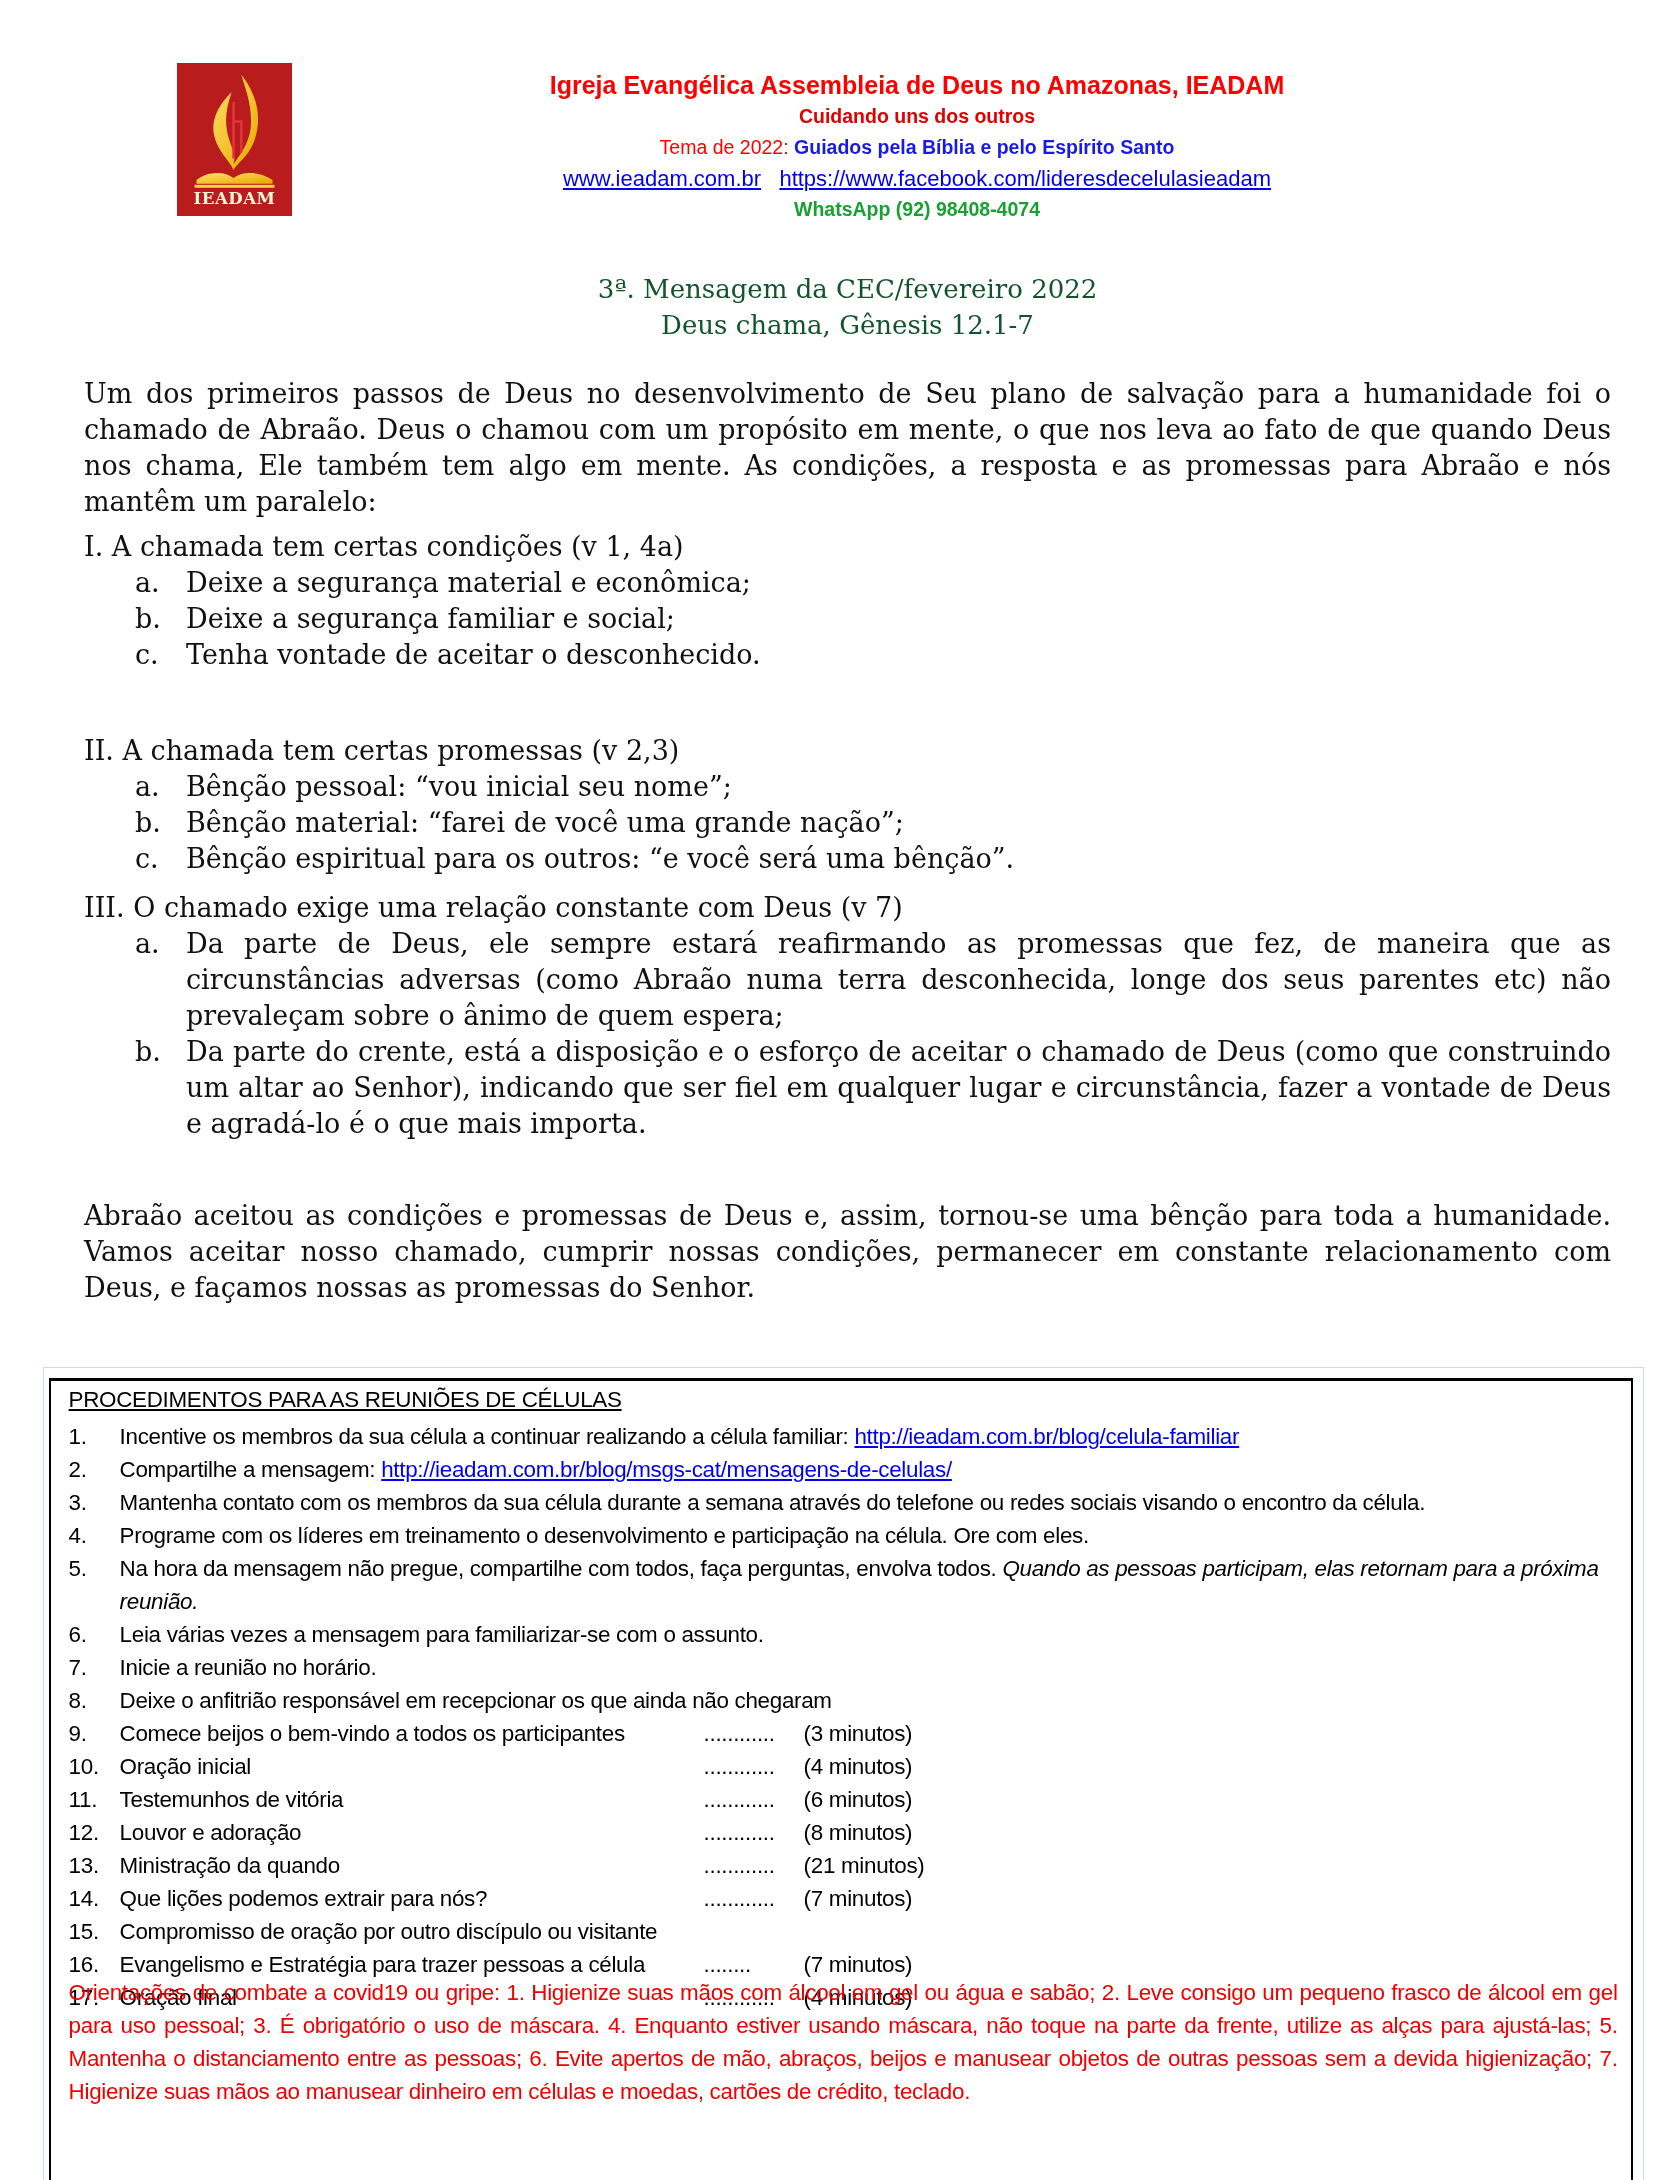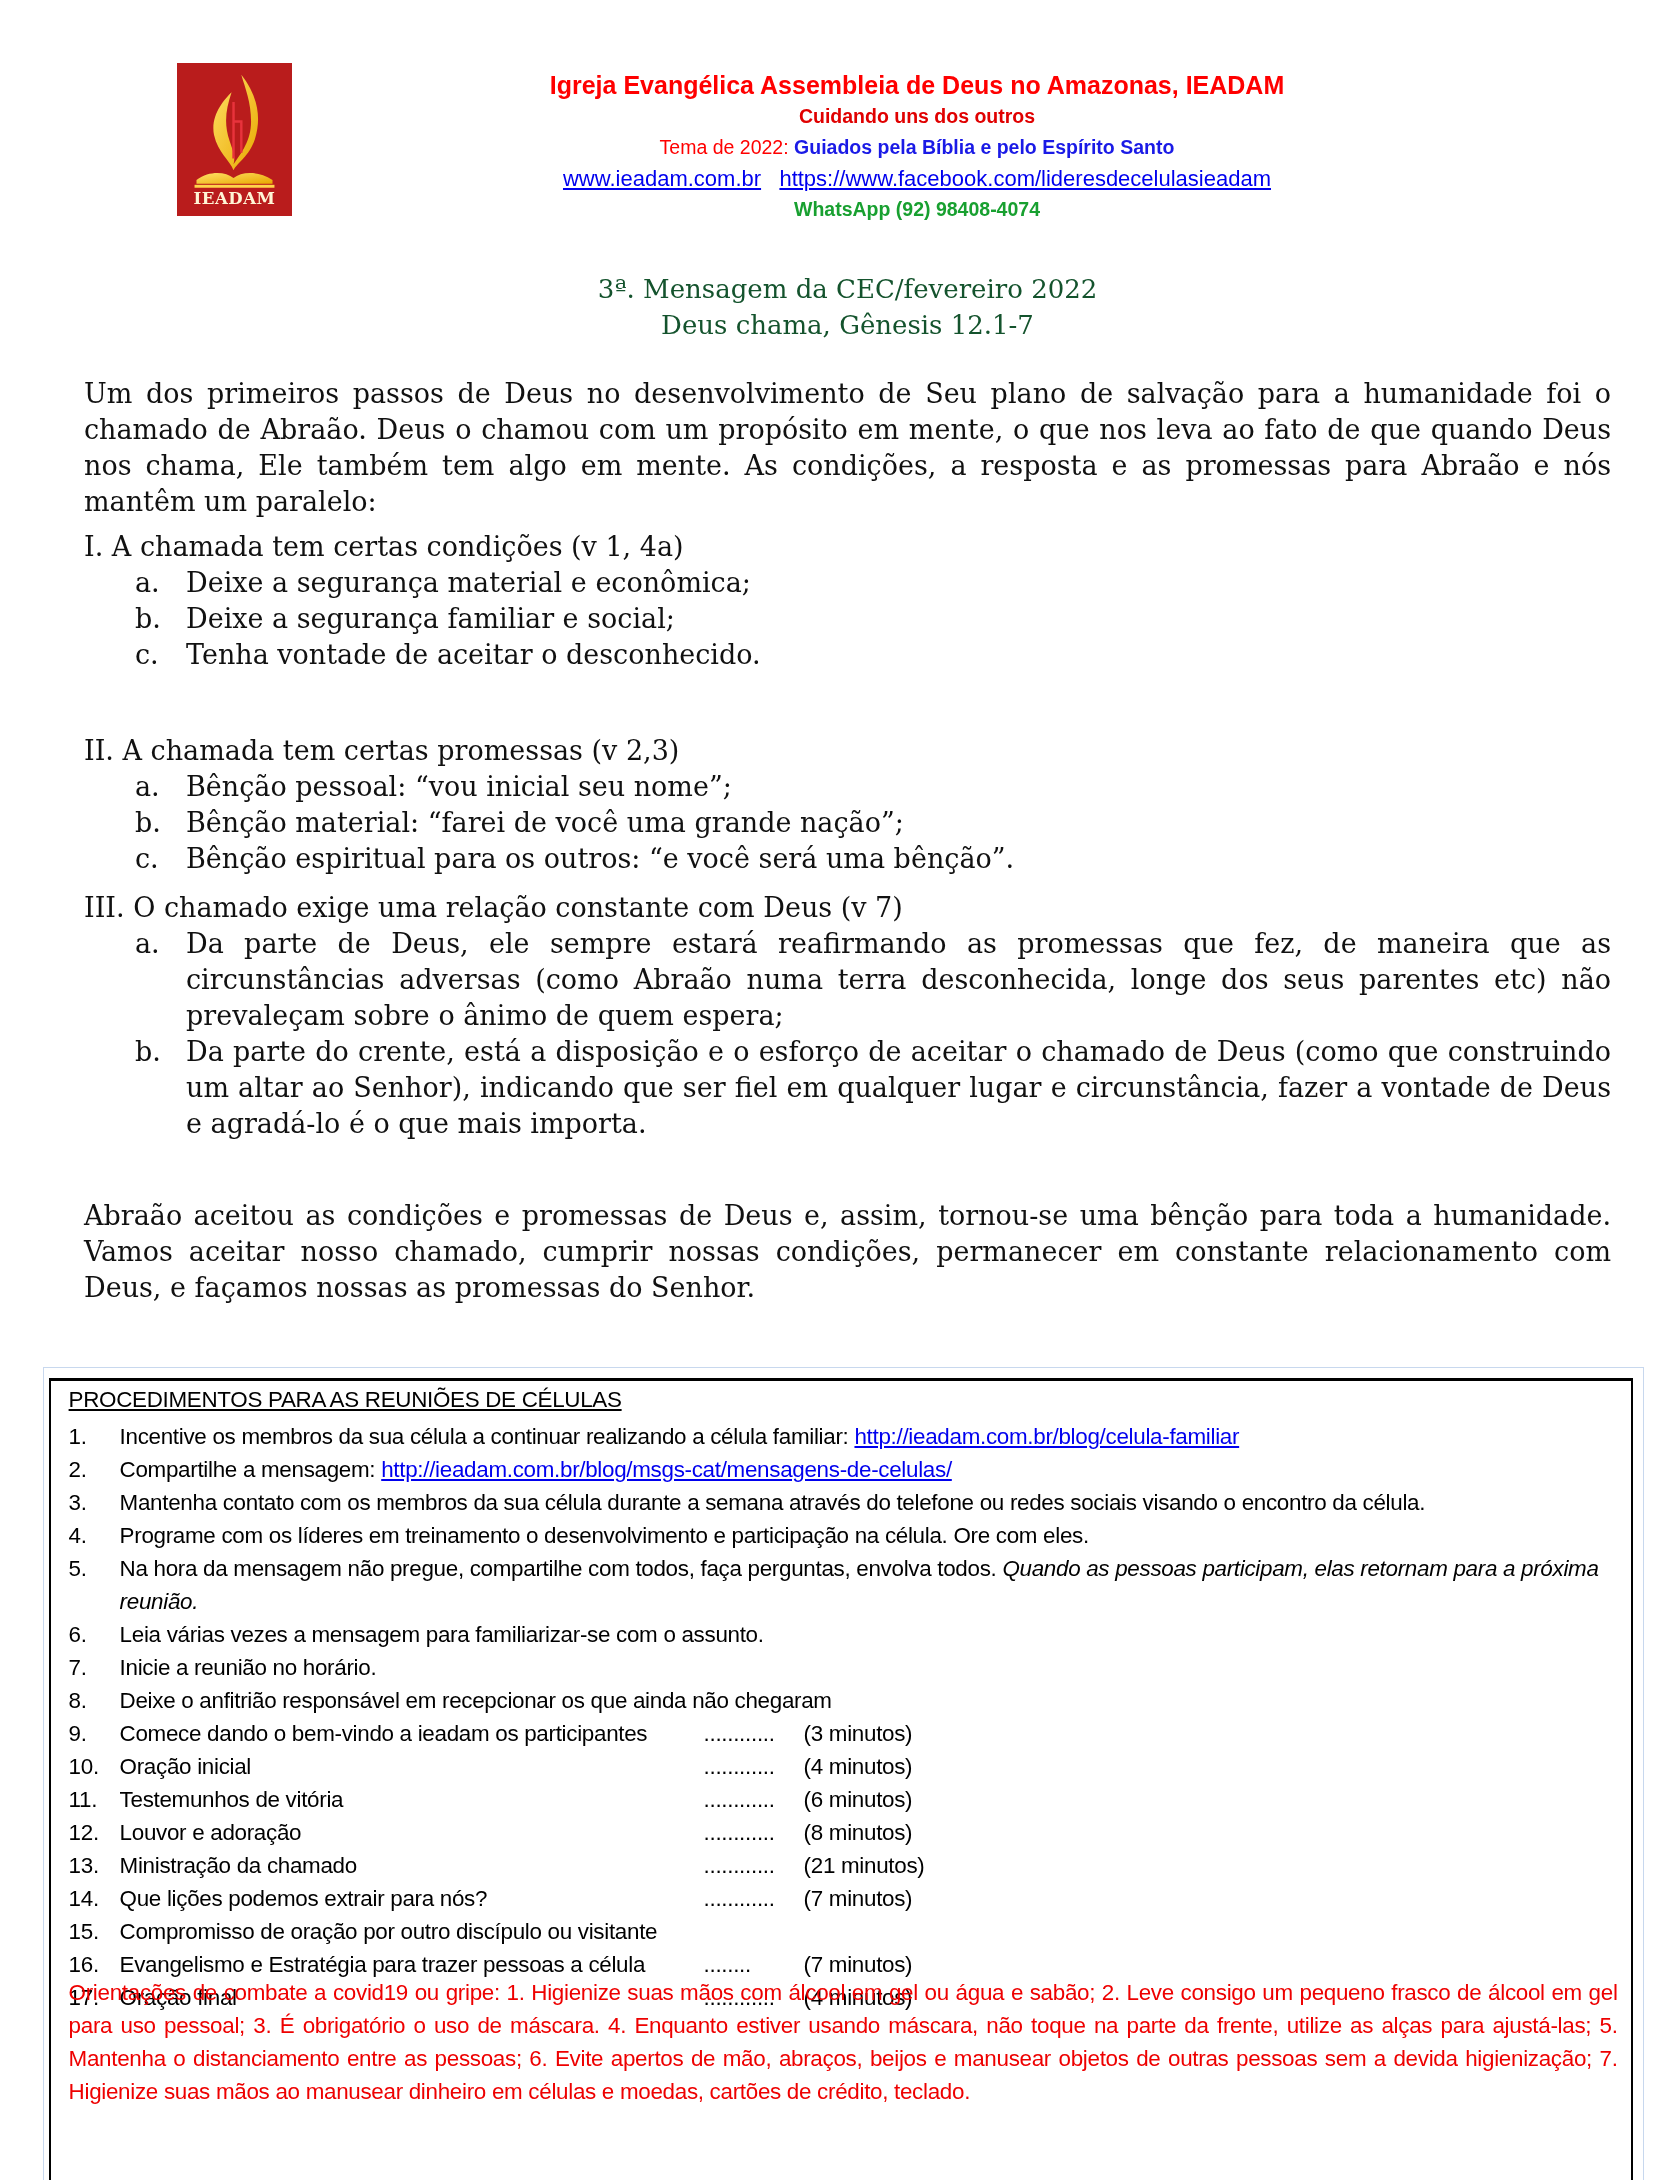"Comece dando o bem-vindo a" span { text: dando o bem-vindo a ieadam -> beijos o bem-vindo a todos }
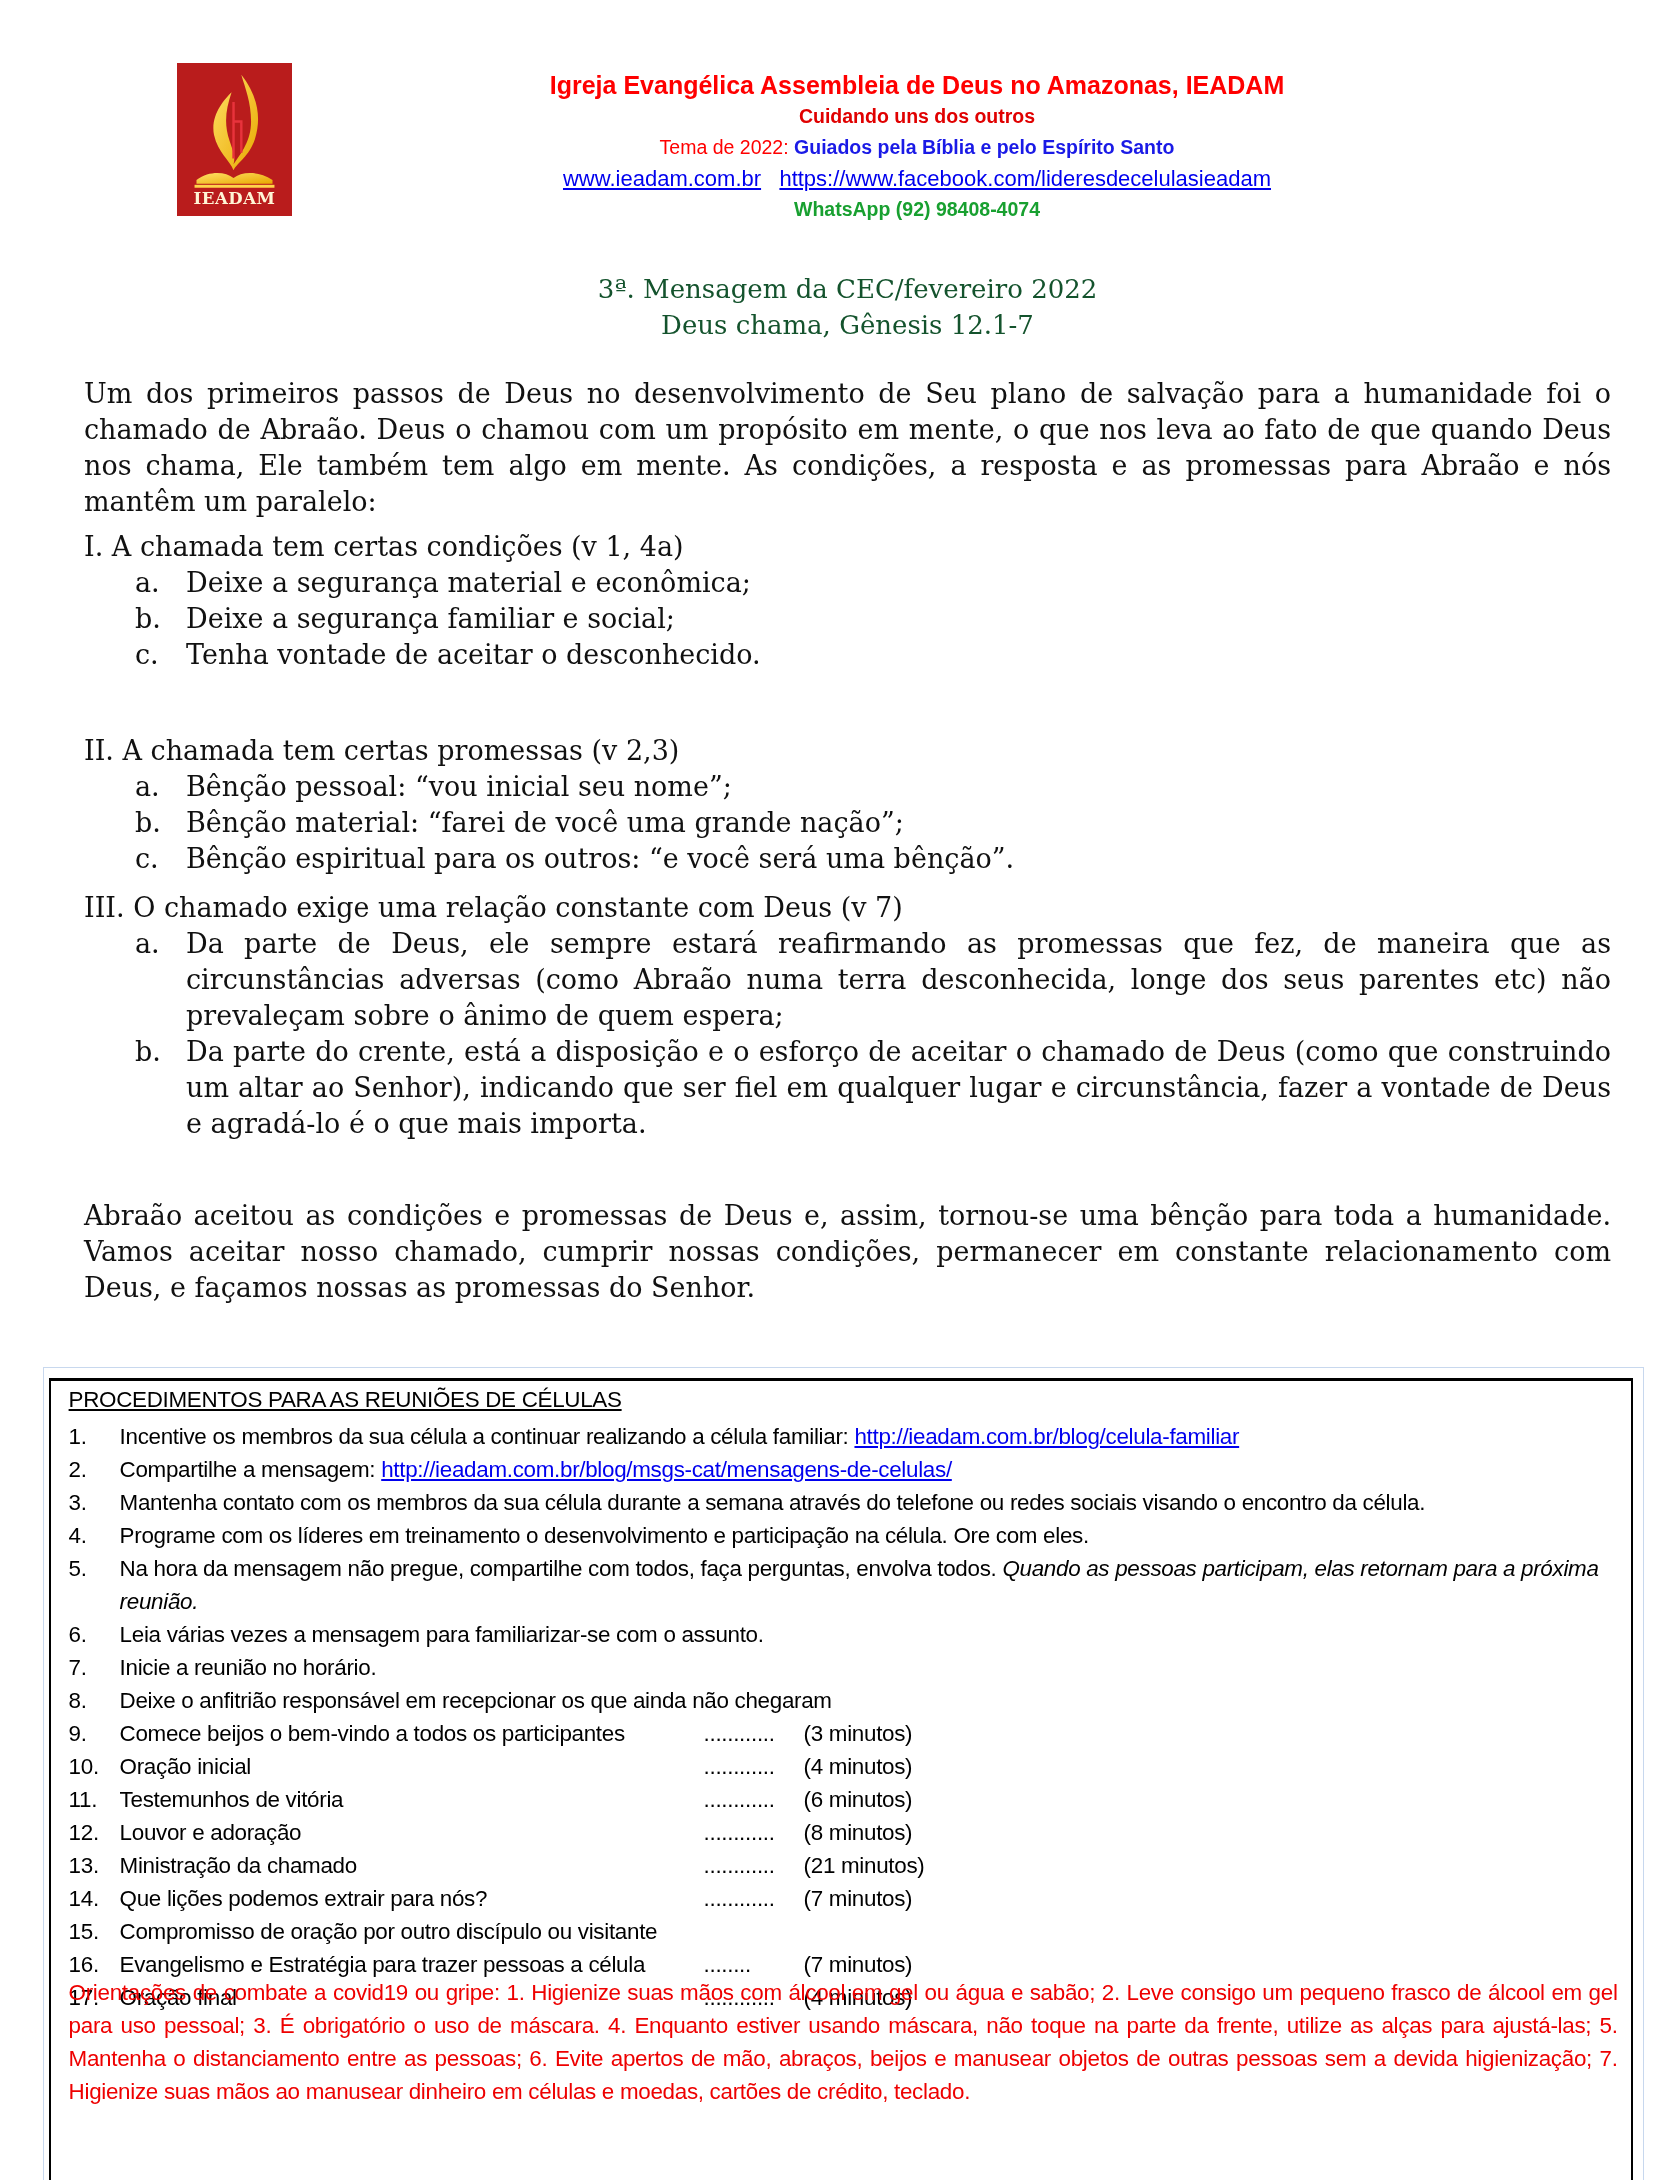"Ministração da chamado" span { text: chamado -> quando }
